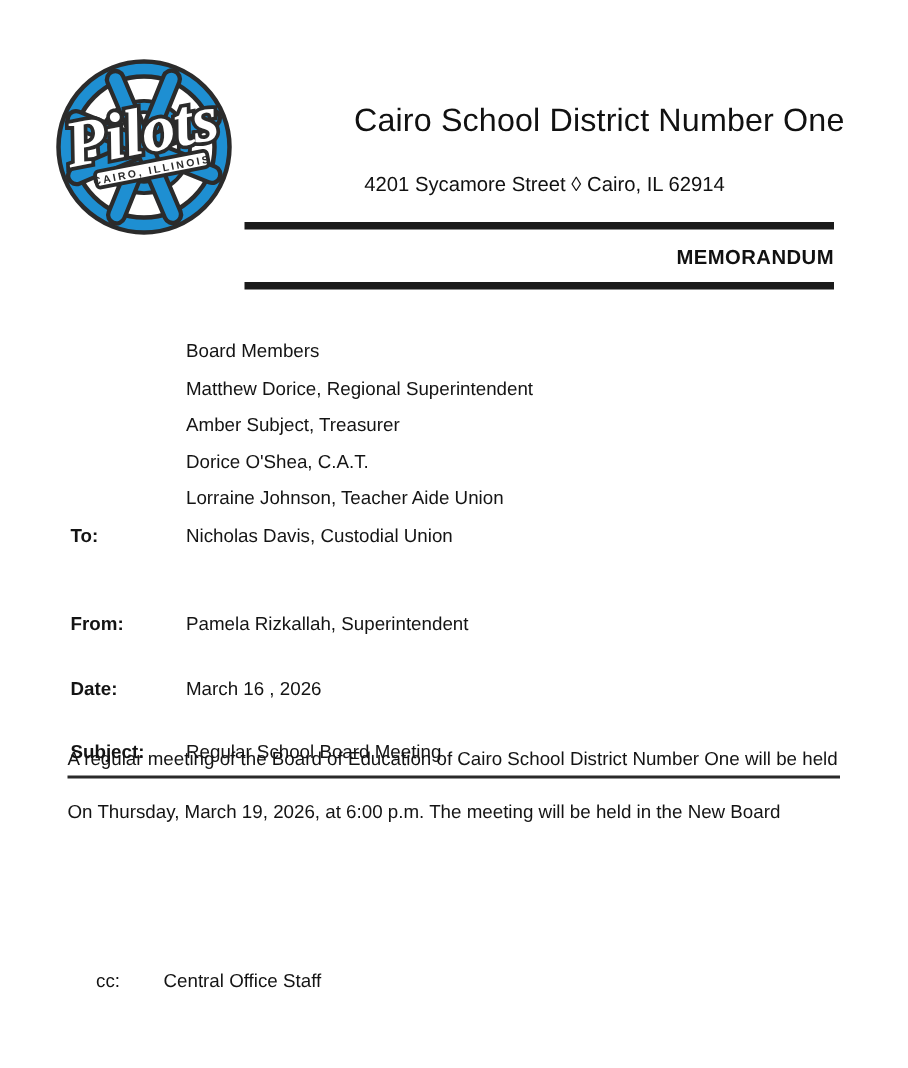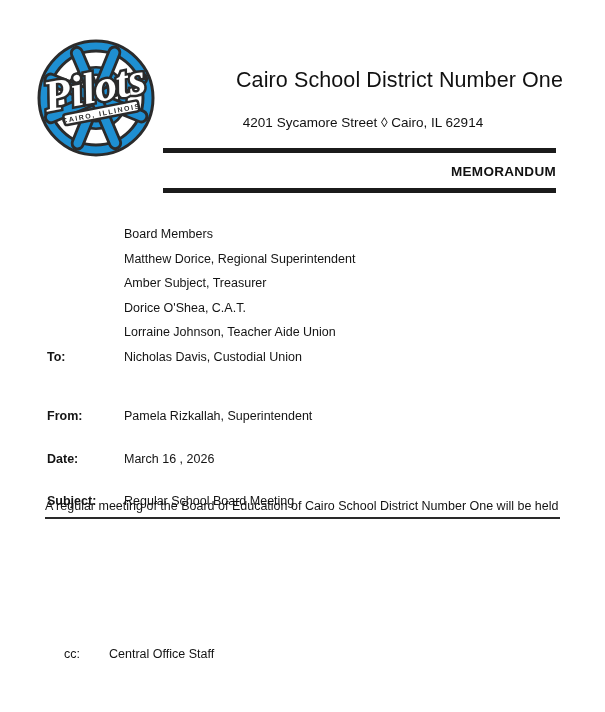"On Thursday, March 19, 2026," div.body-line { html: none -> <div>On Thursday, March 19, 2026, at 6:00 p.m. The meeting will be held in the New Board</div> }
